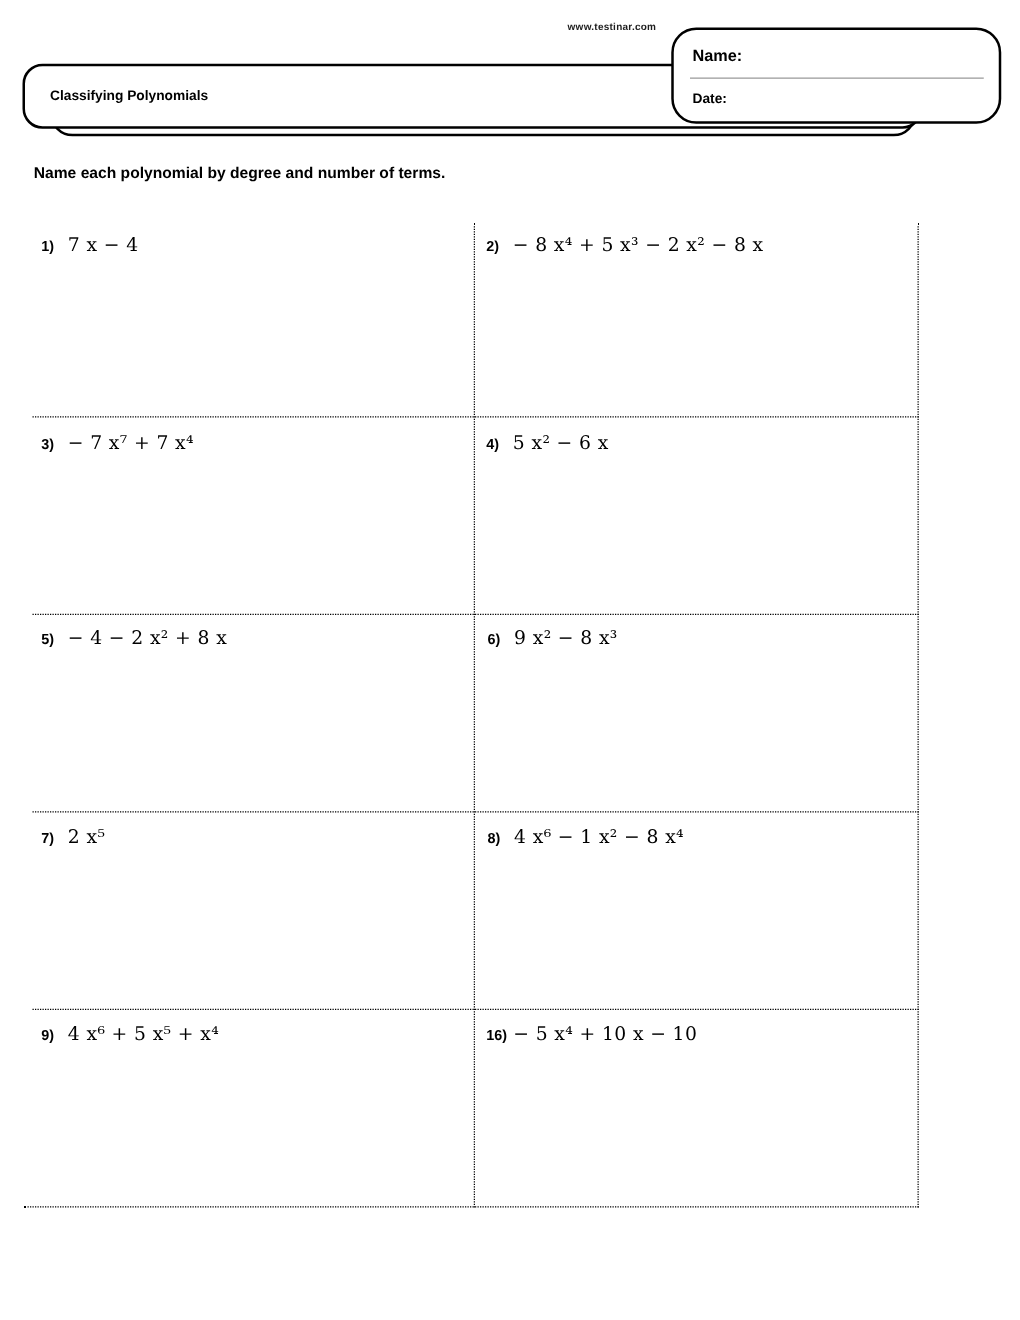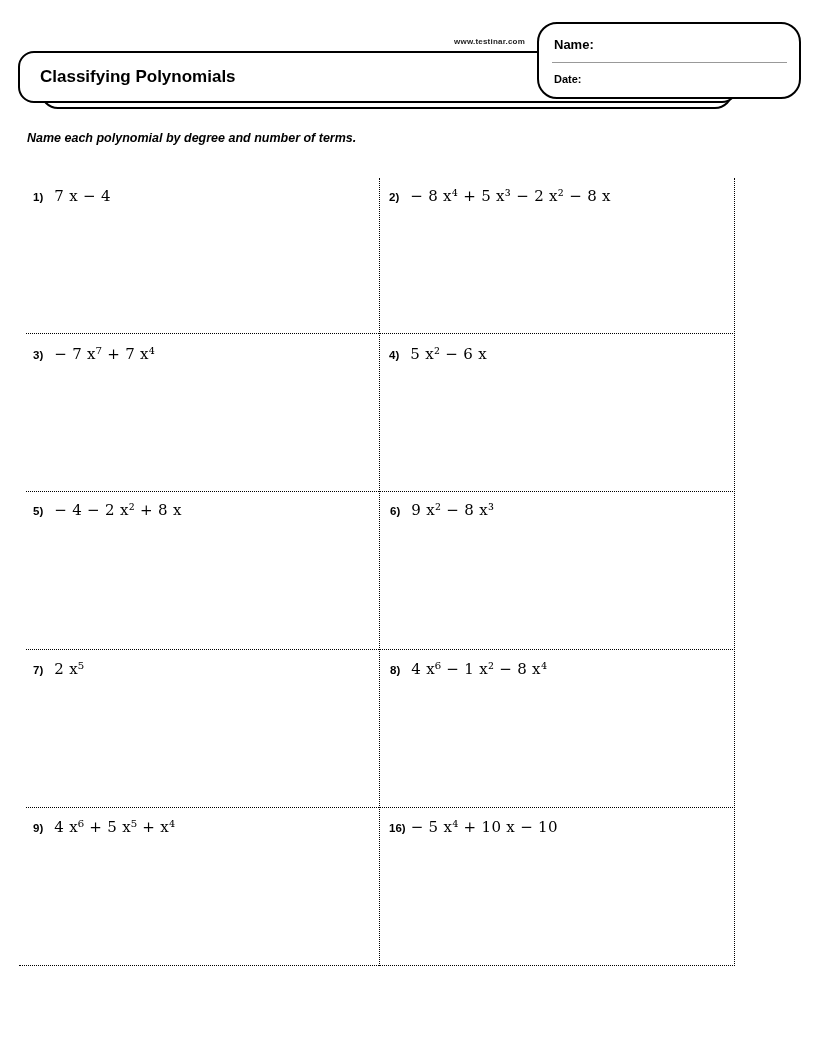"www.testinar.com" .website { top: 37px -> 17px }
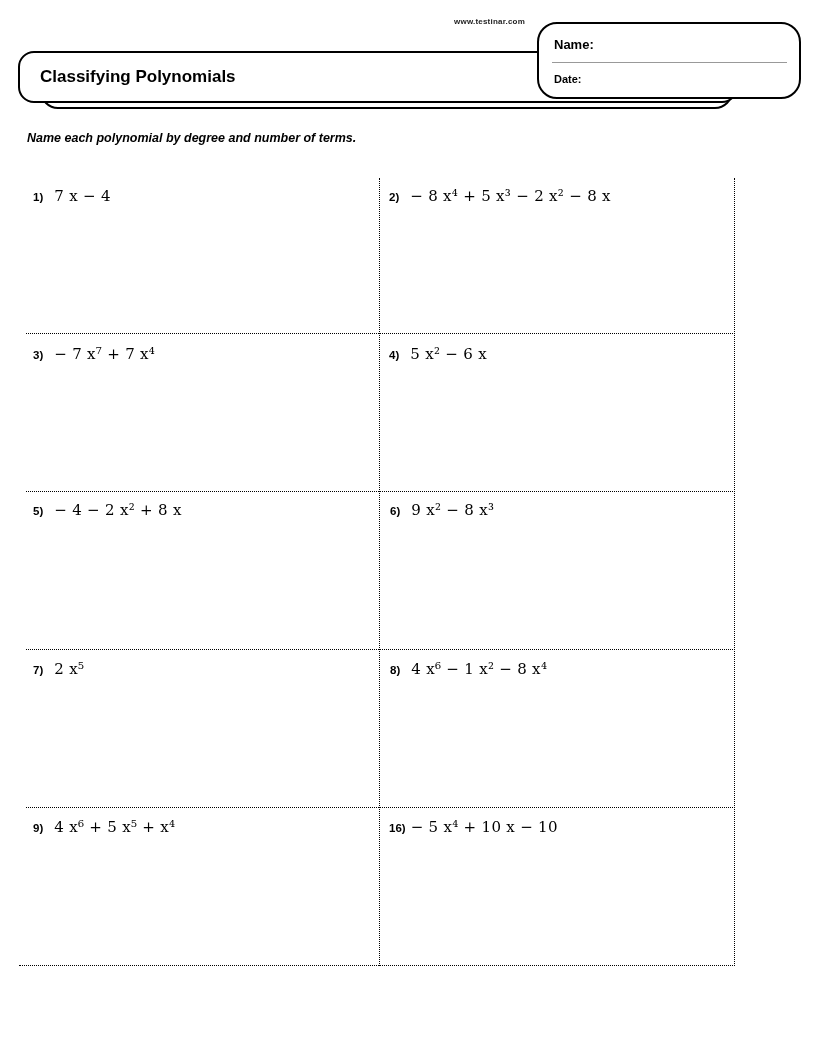"Classifying Polynomials" .title-box .title { font-size: 17px -> 11px }
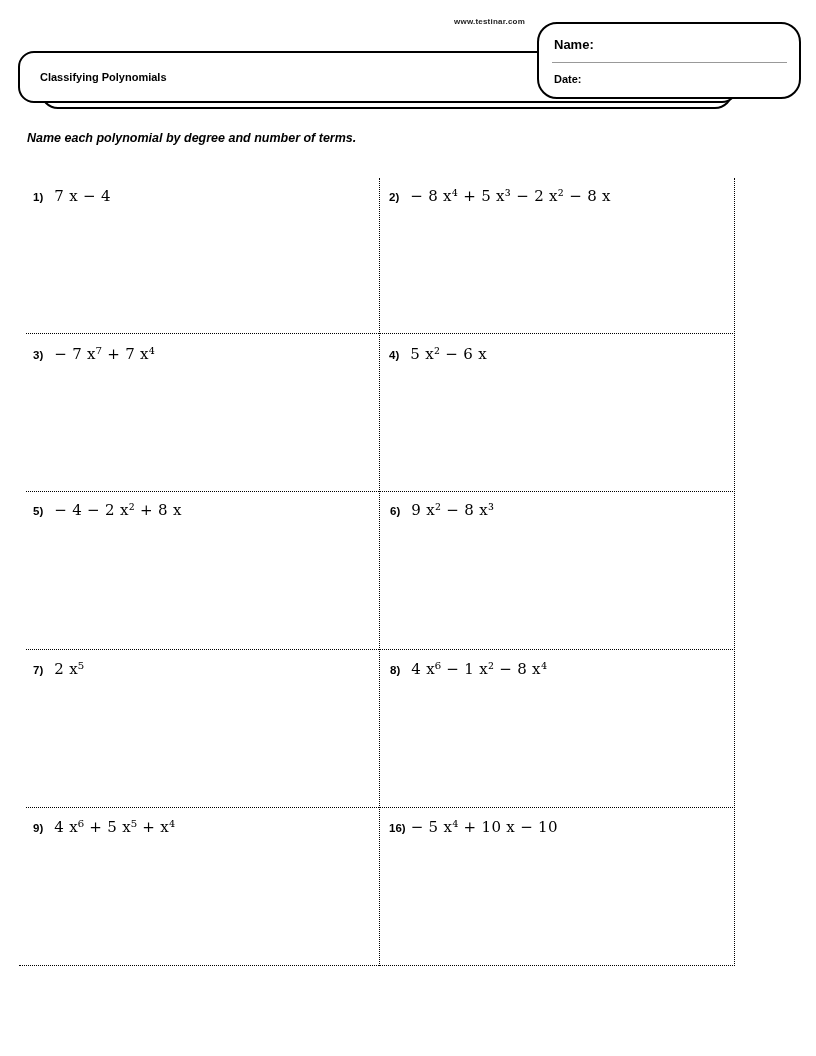"Name each polynomial by degree" .instruction { font-style: italic -> none }
